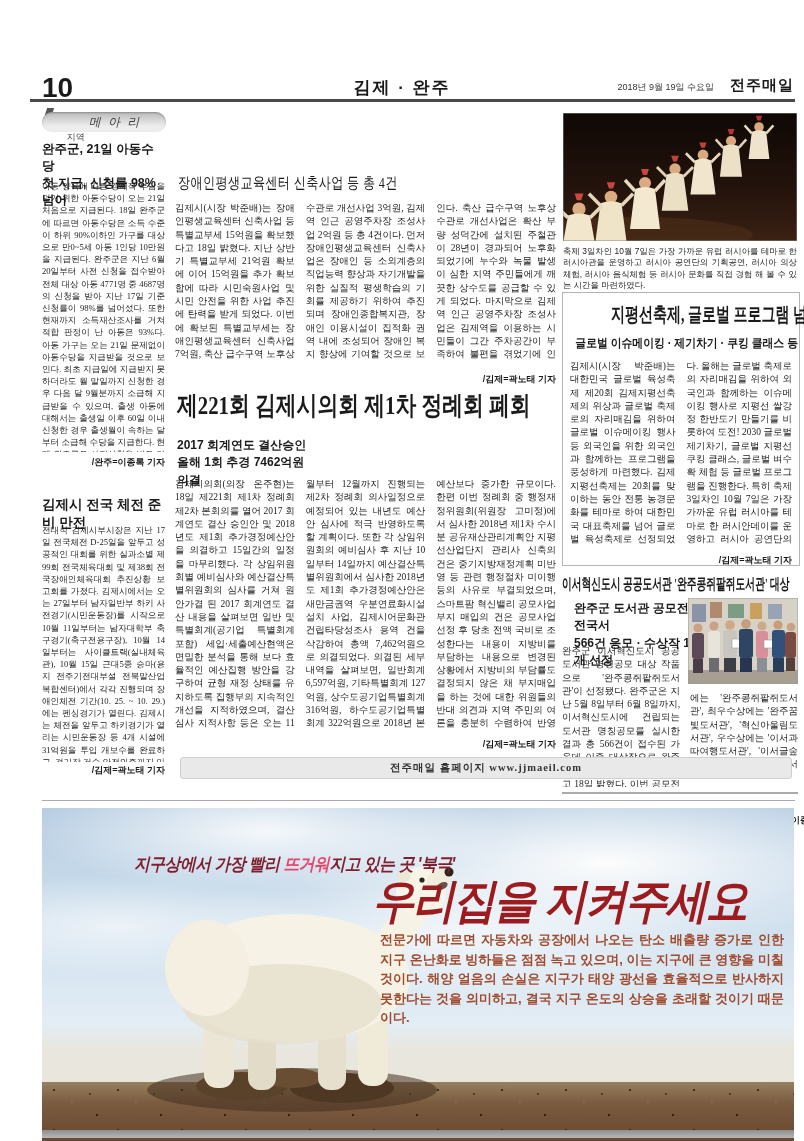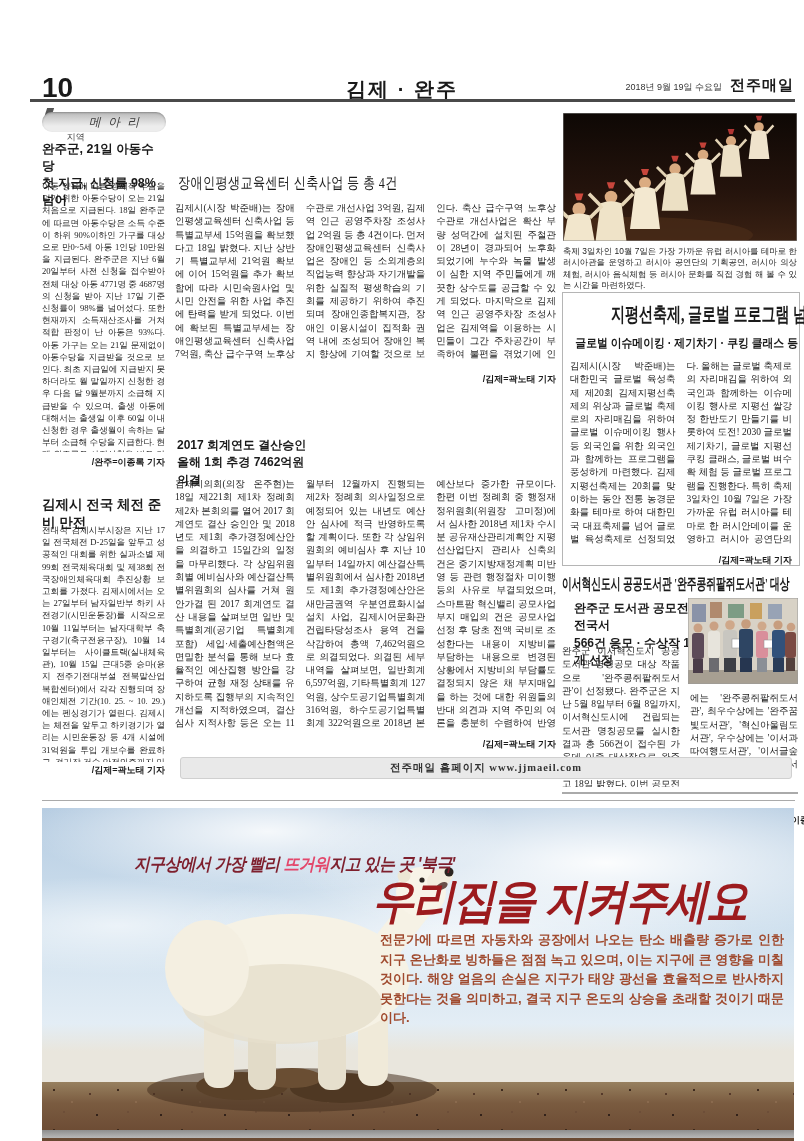"김제 · 완주" .hdr-section { font-size: 20px -> 17px }
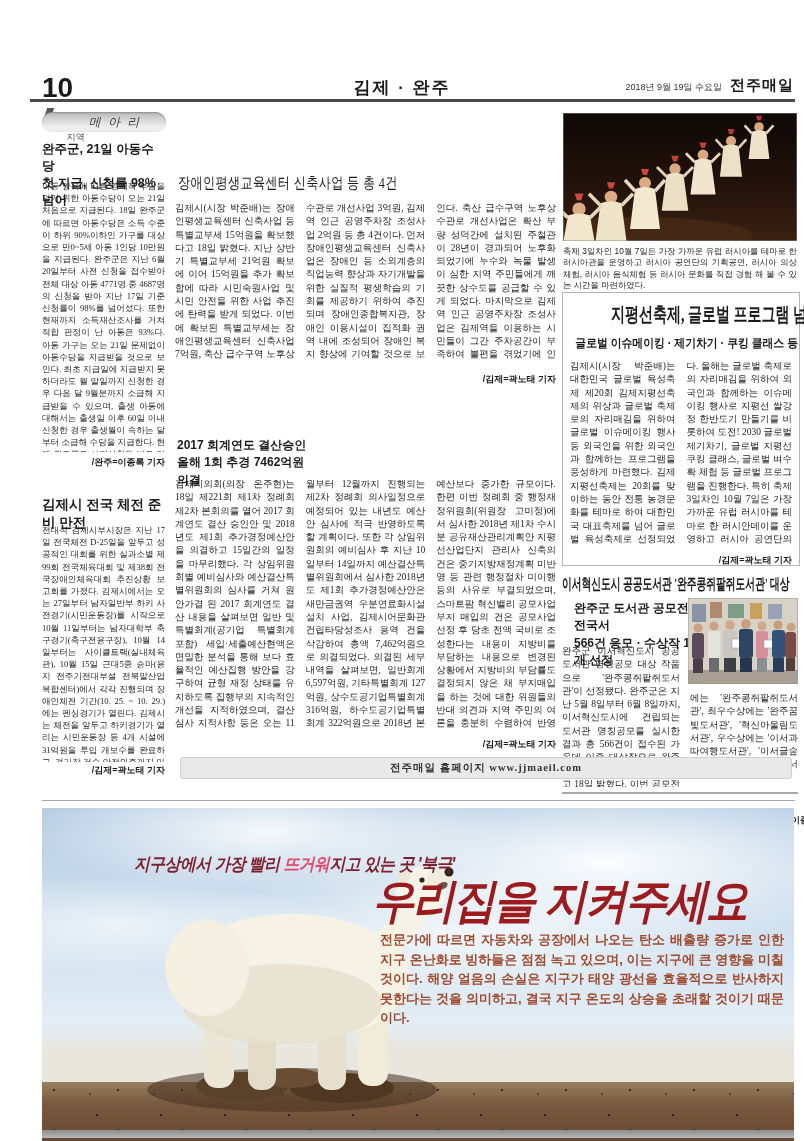"2018년 9월 19일 수요일" .hdr-date { margin-right: 8px -> 16px }
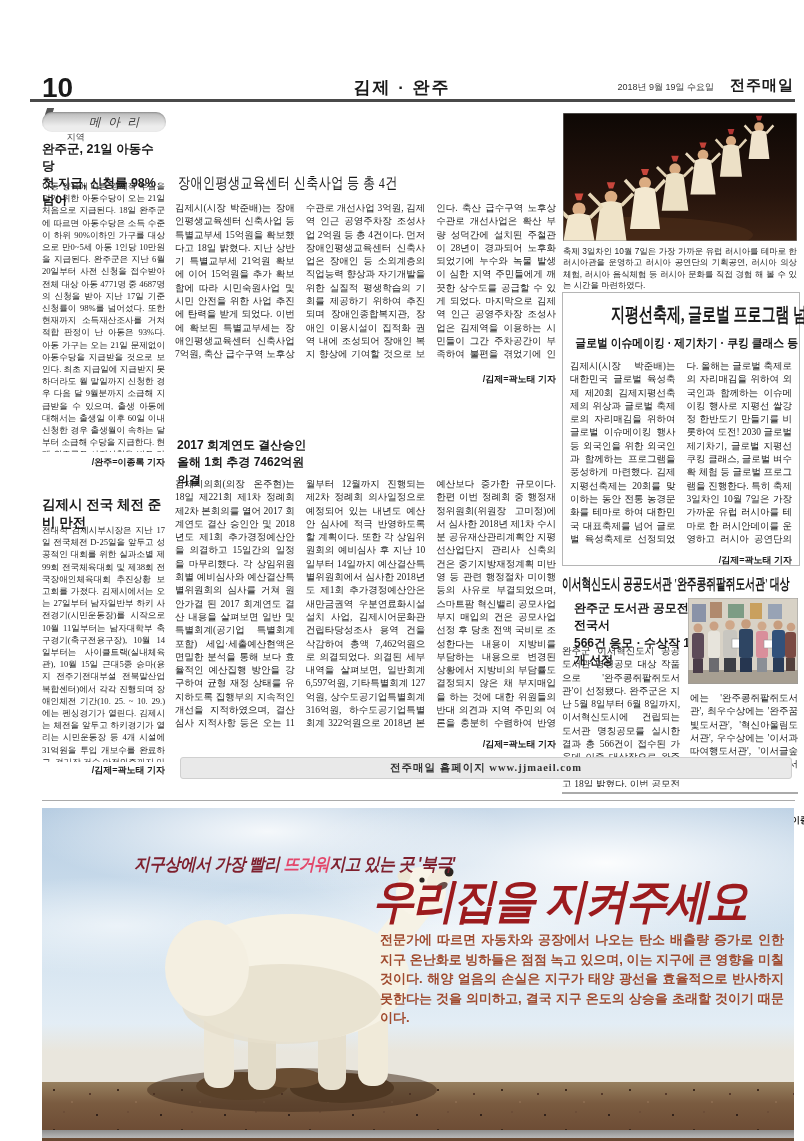"제221회 김제시의회 제1차 정례회 폐회" div.abs { html: none -> <div> <span>제221회 김제시의회 제1차 정례회 폐회</span> </div> }
